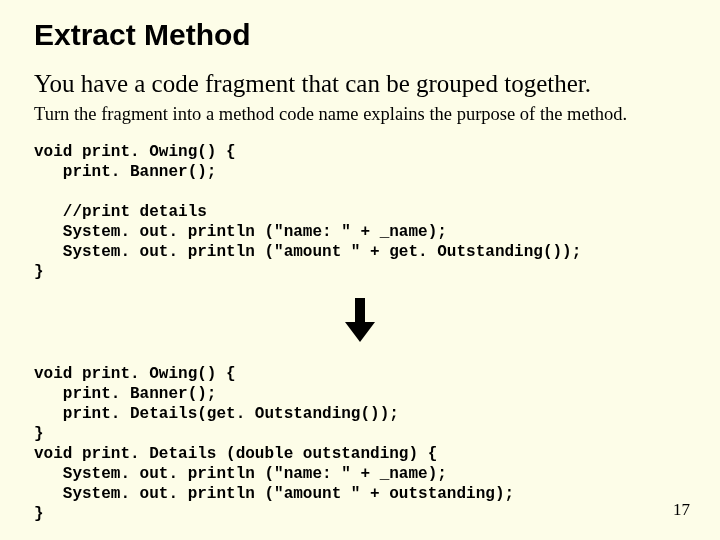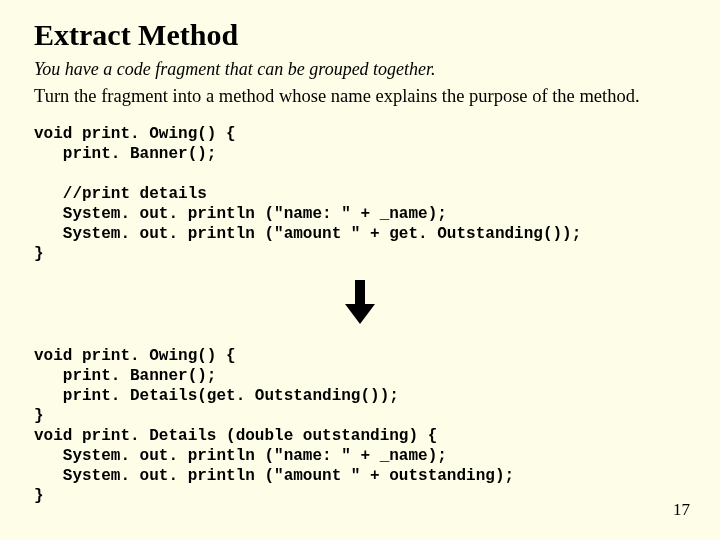"Extract Method" .title { font-family: Liberation Serif, serif -> Liberation Sans, sans-serif }
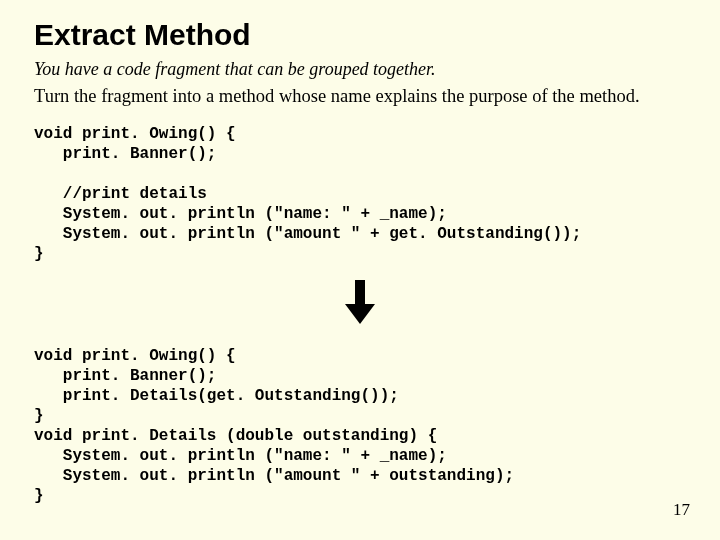"You have a code fragment" .problem { font-size: 18px -> 25px; font-style: italic -> none; margin: 6px 0 4px 0 -> 16px 0 4px 0 }
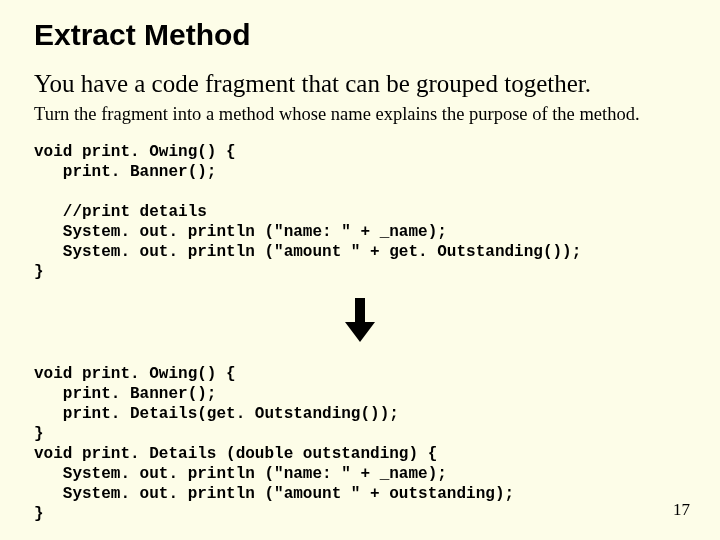"Turn the fragment into a" p.solution { text: whose -> code }
